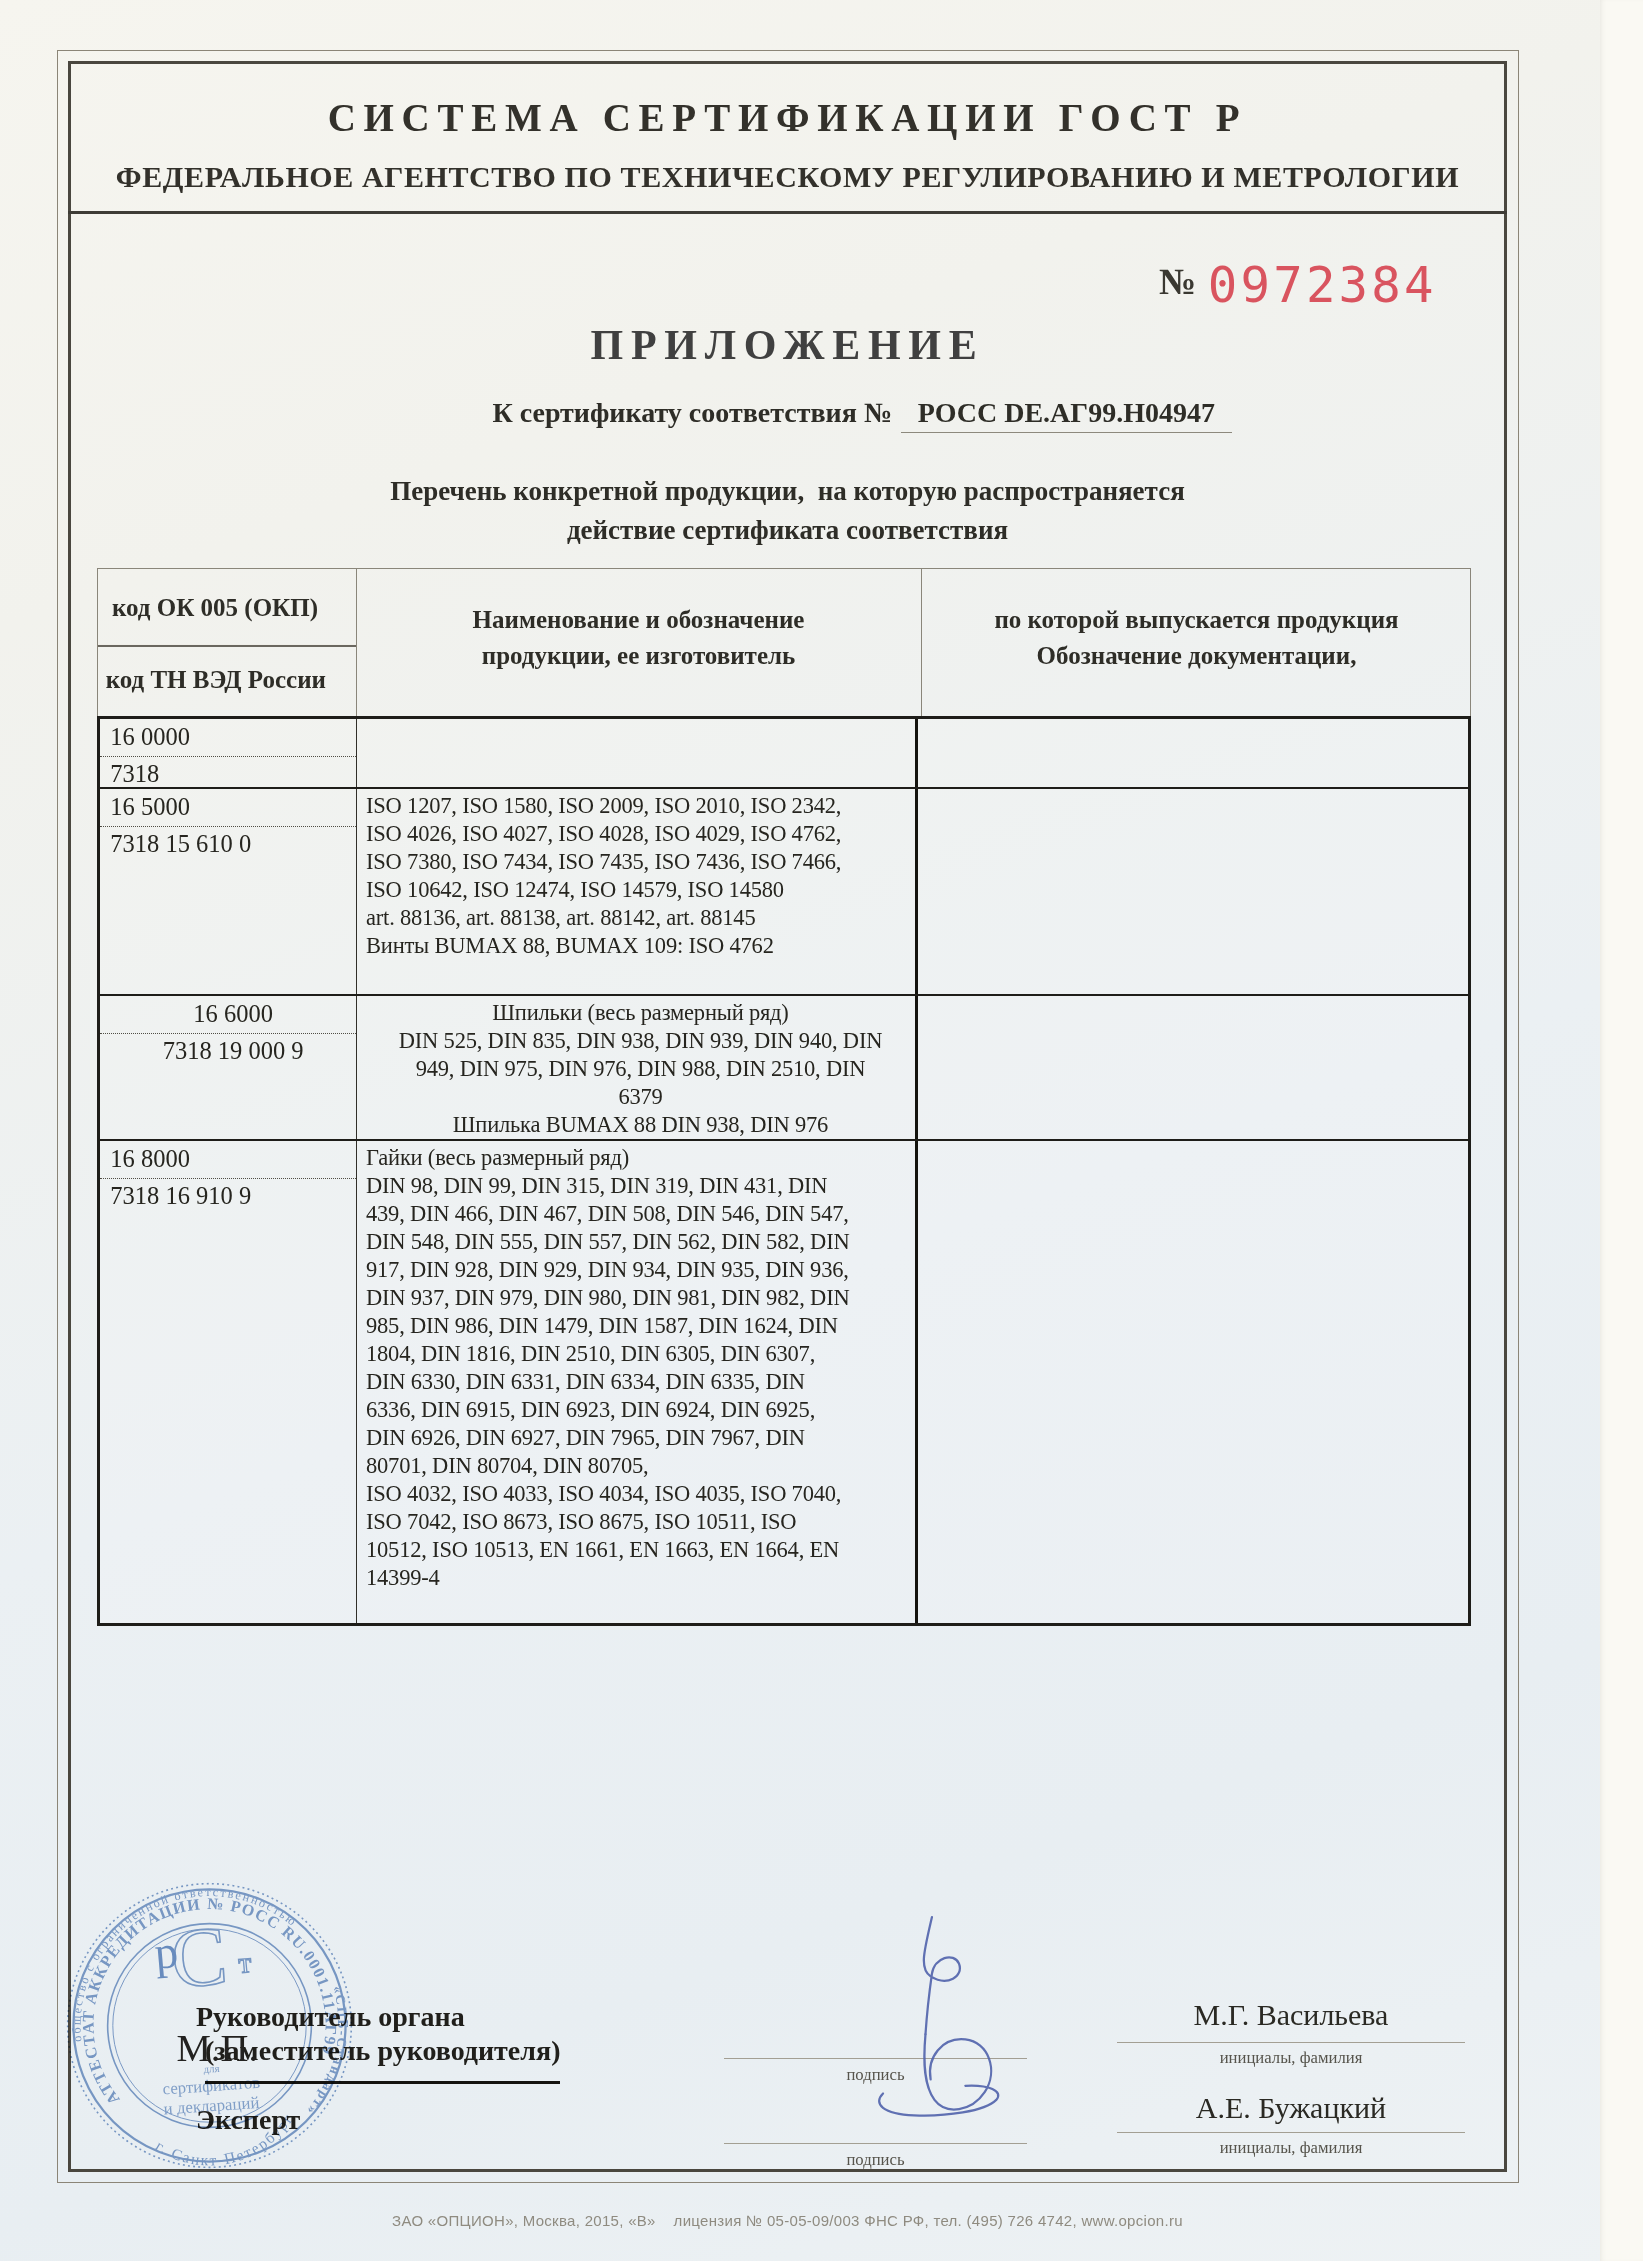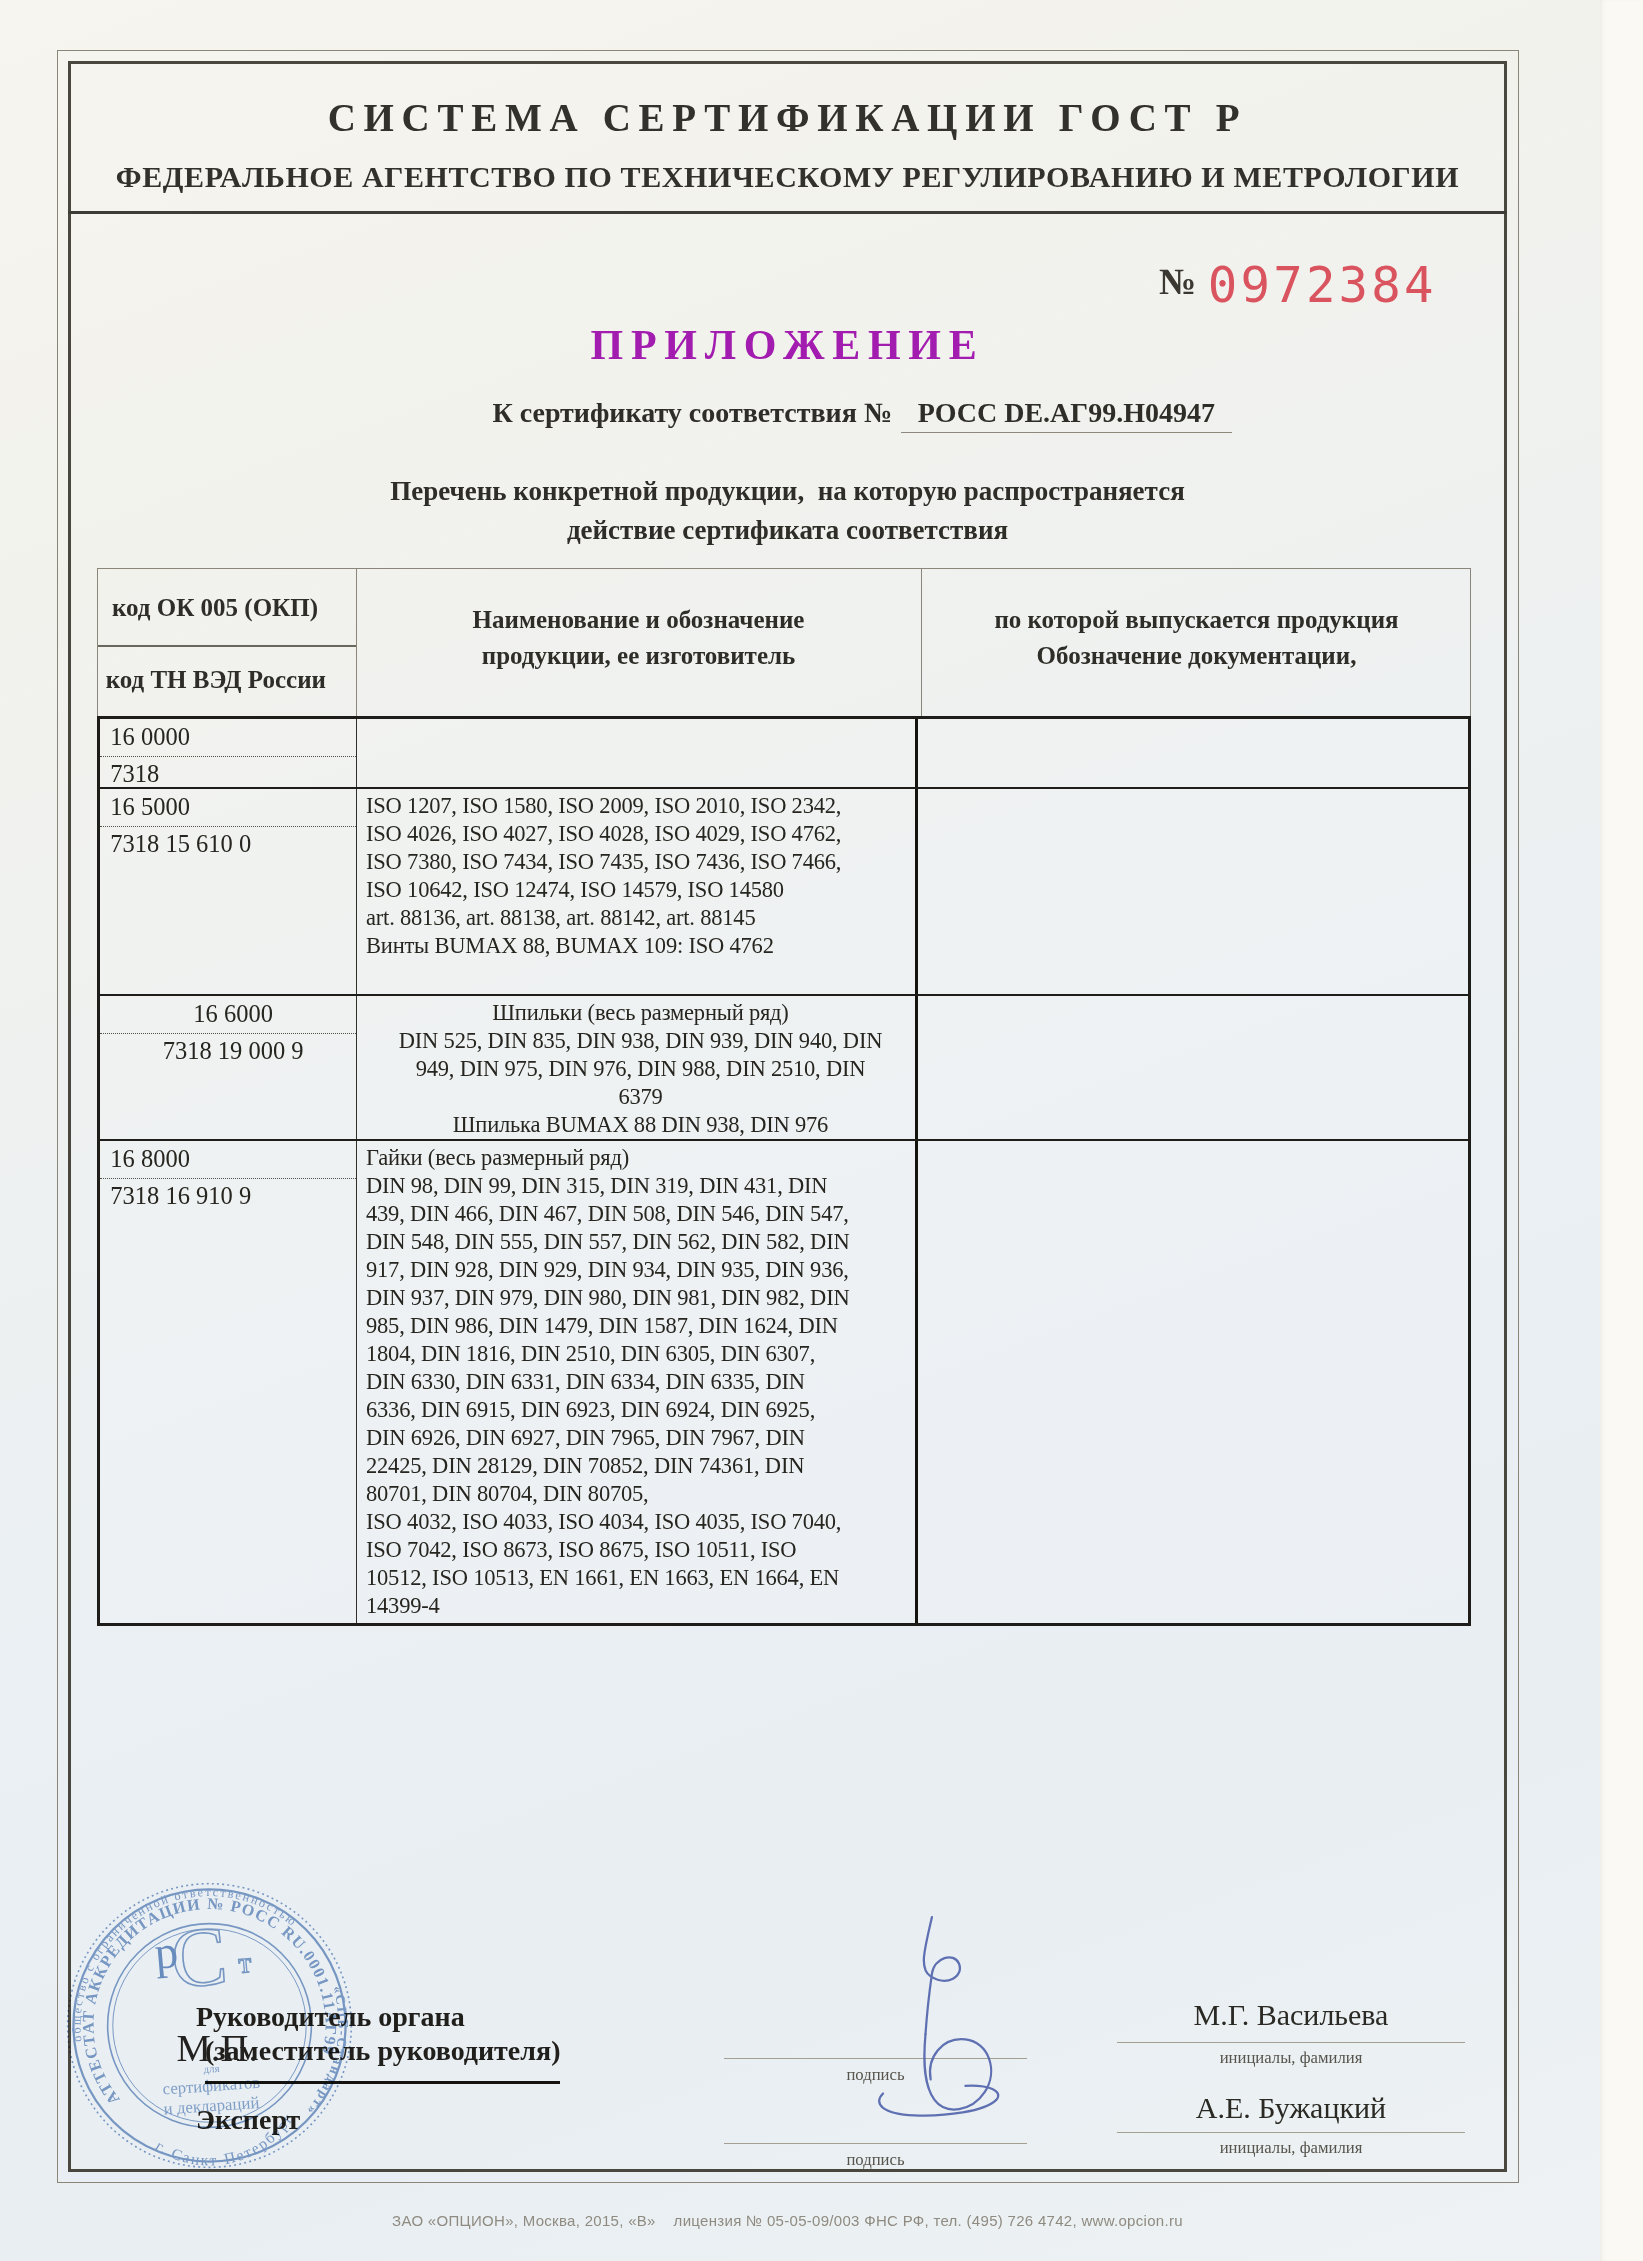"ПРИЛОЖЕНИЕ" .doc-title { color: #a21caf -> #404040 }
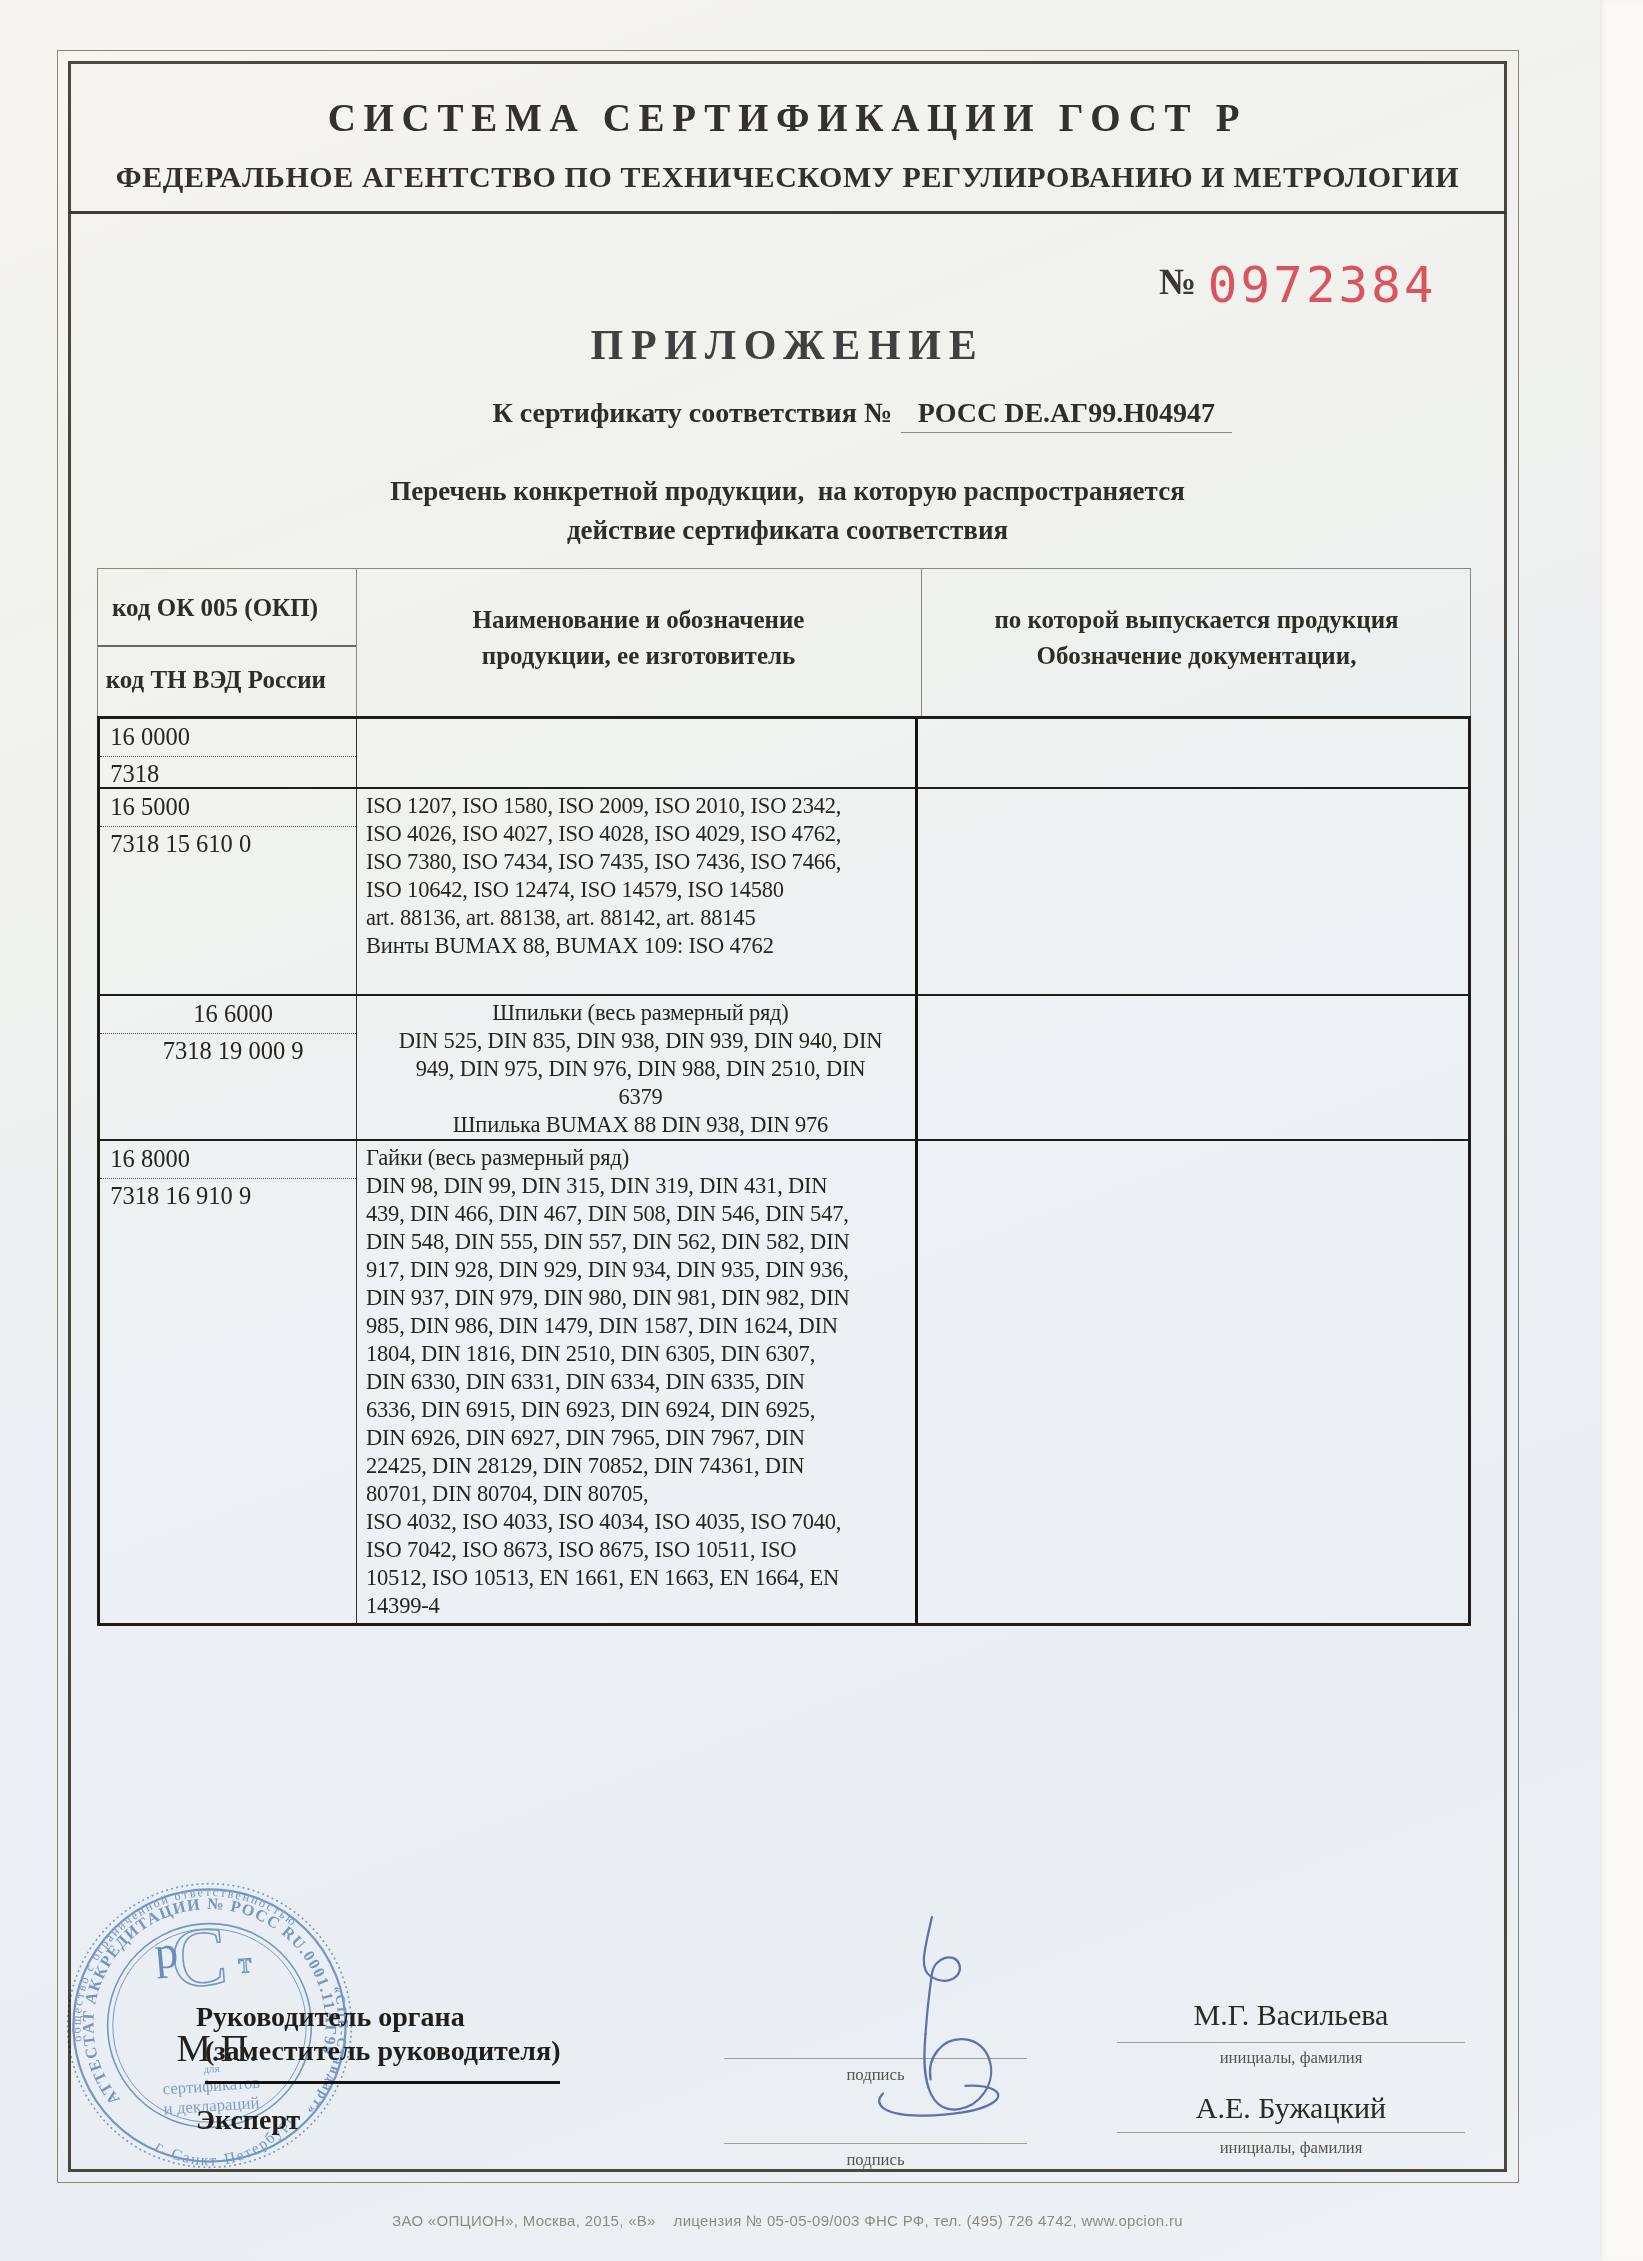"22425, DIN 28129, DIN 70852," div { html: <div>22425, DIN 28129, DIN 70852, DIN 74361, DIN</div> -> none }
